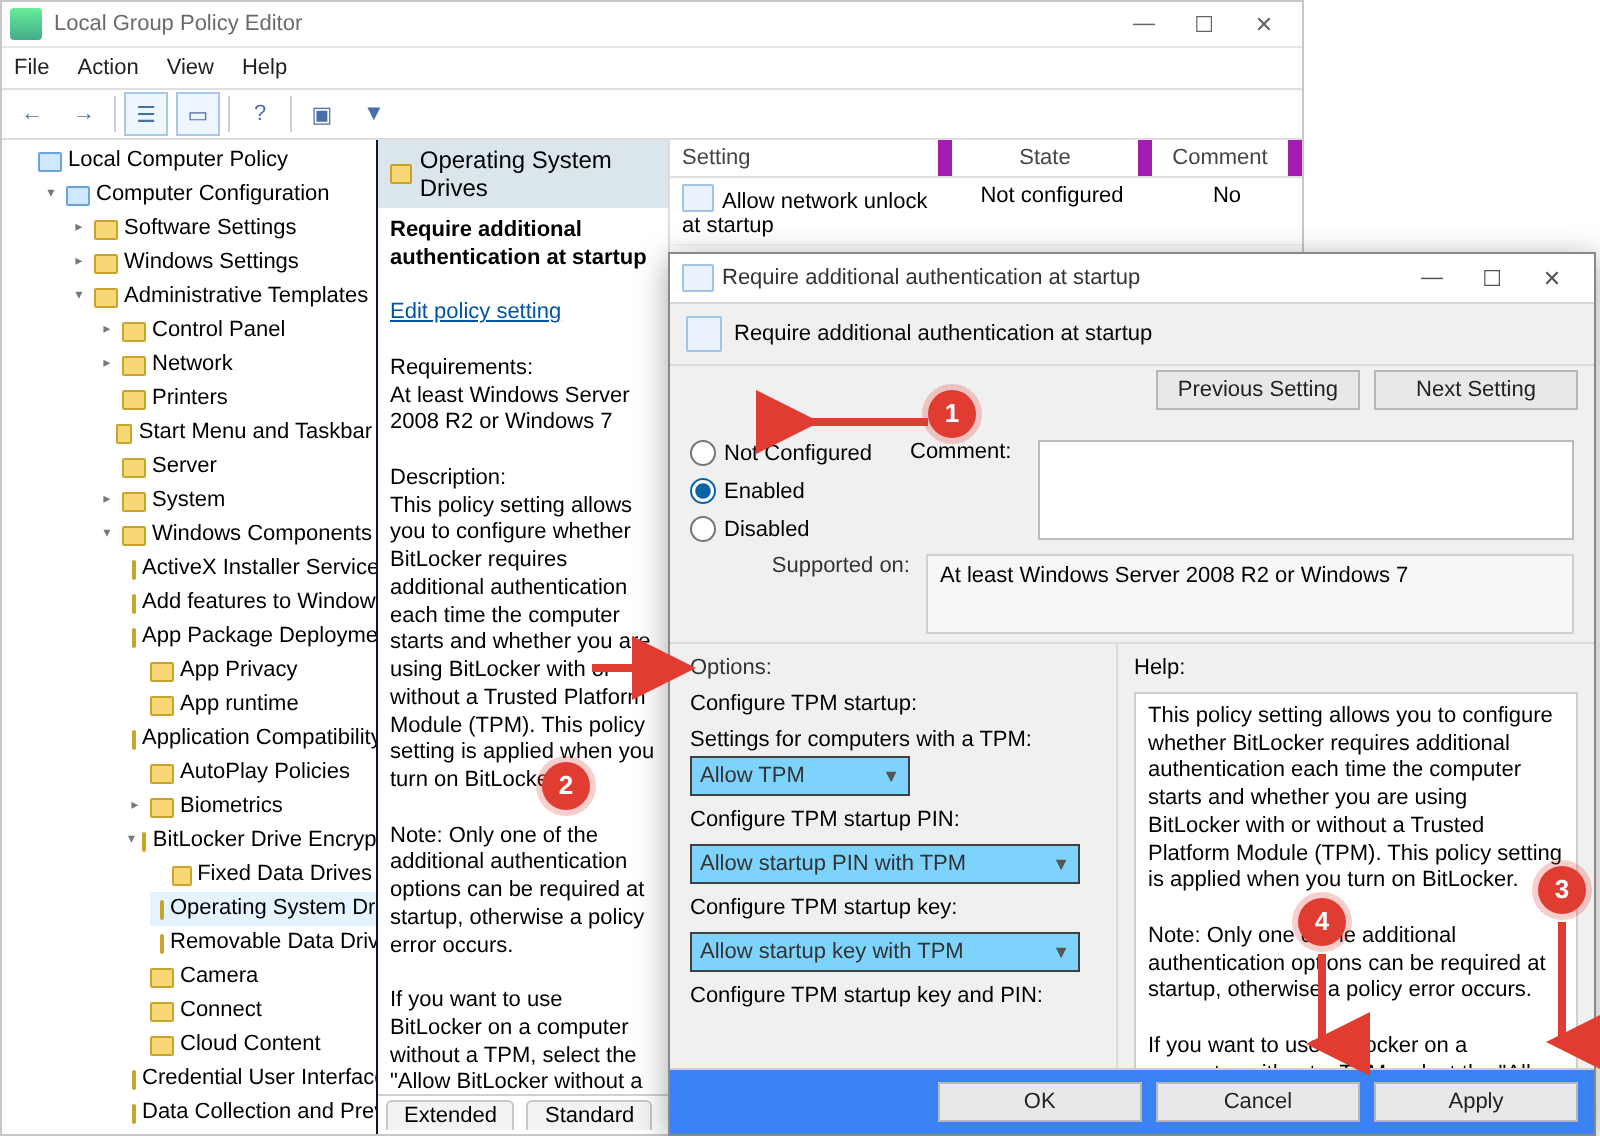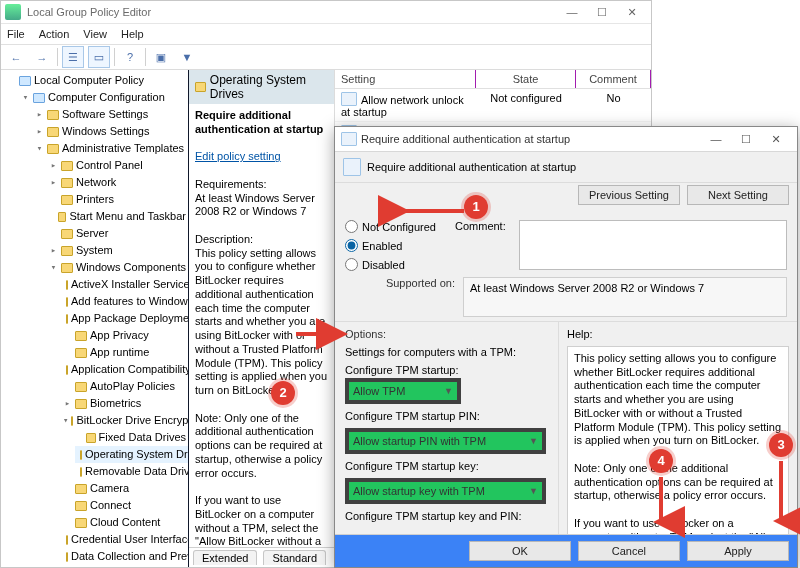"Setting" .list-head div { border-right: 1px solid #a21caf -> 7px solid #a21caf }
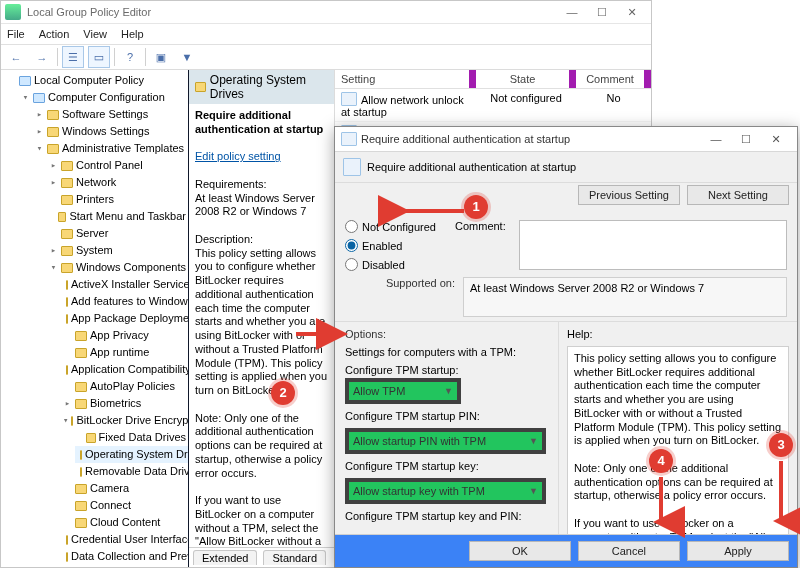"Settings for computers with a" div { order: before "Configure TPM startup:" -> after "Configure TPM startup:" }
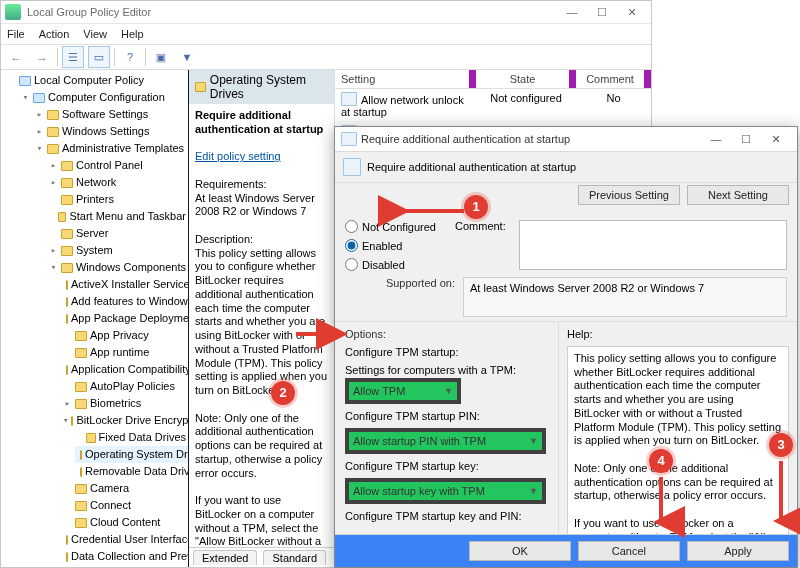"Allow TPM" .dd { background: #22c55e -> #7dd3fc; border: 4px solid #404040 -> 1px solid #404040 }
